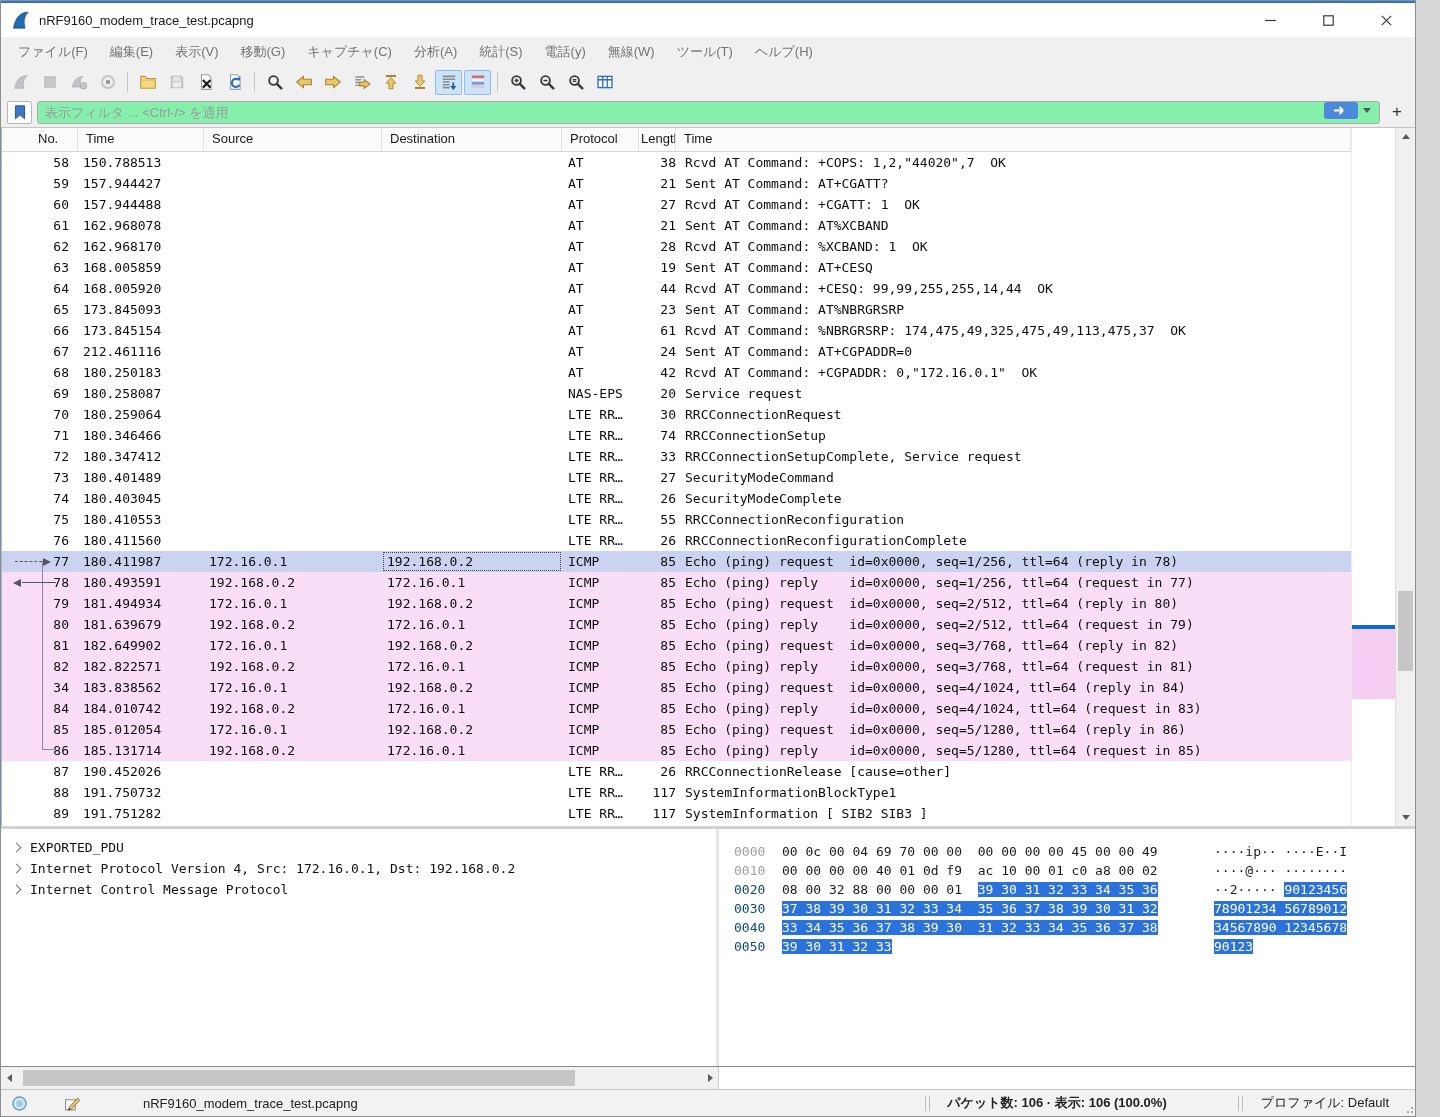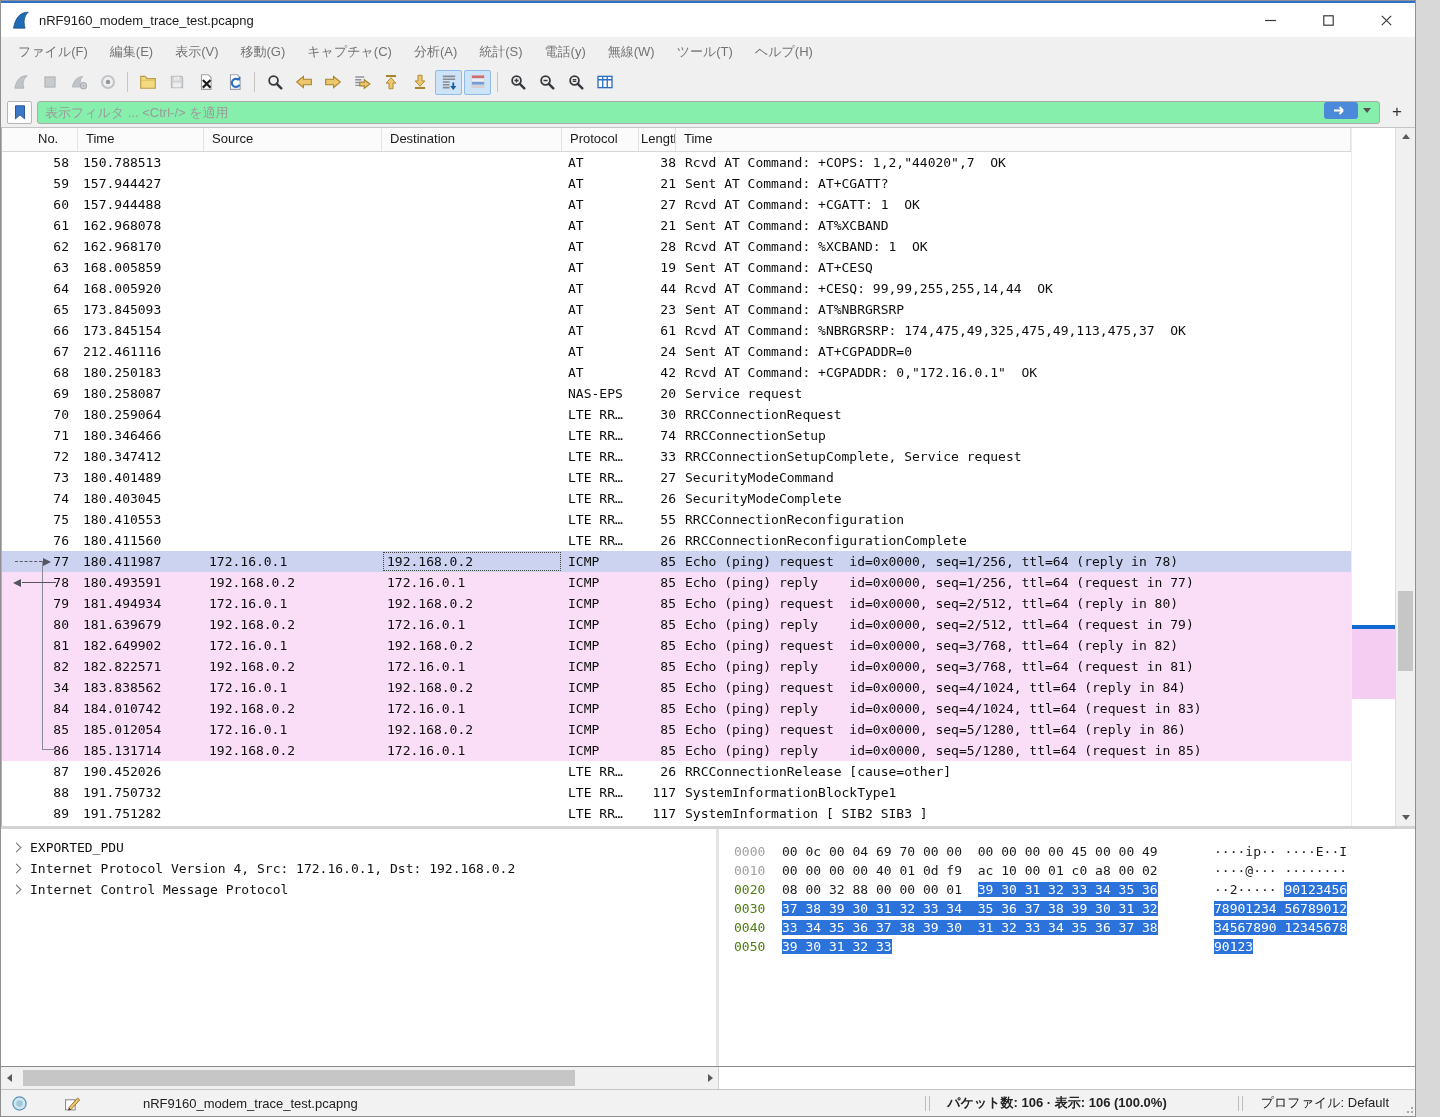"0020" .hoff.dark { color: #4d7c0f -> #0c4a6e }
